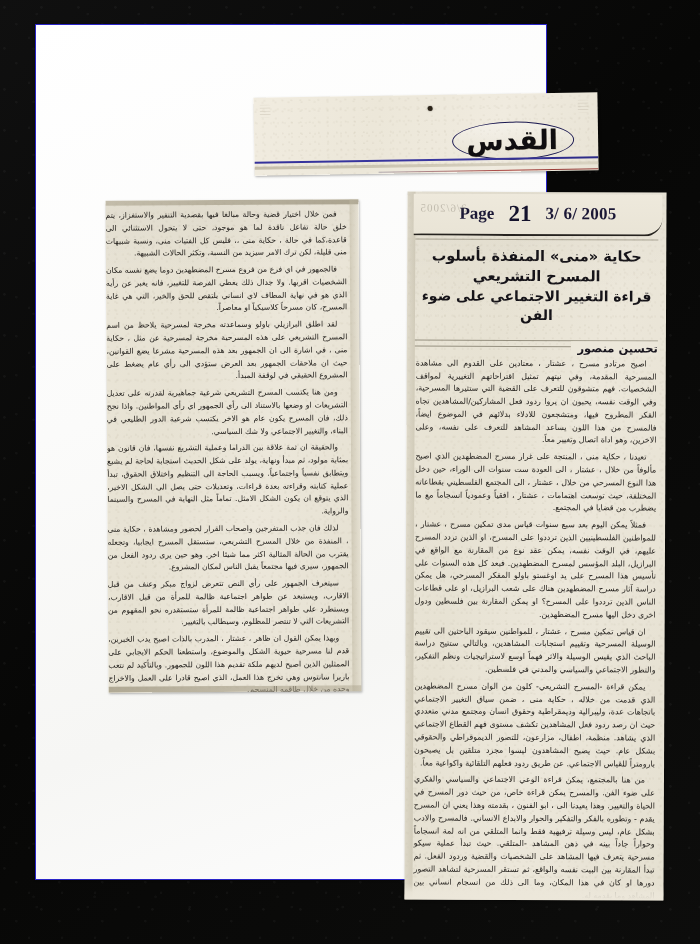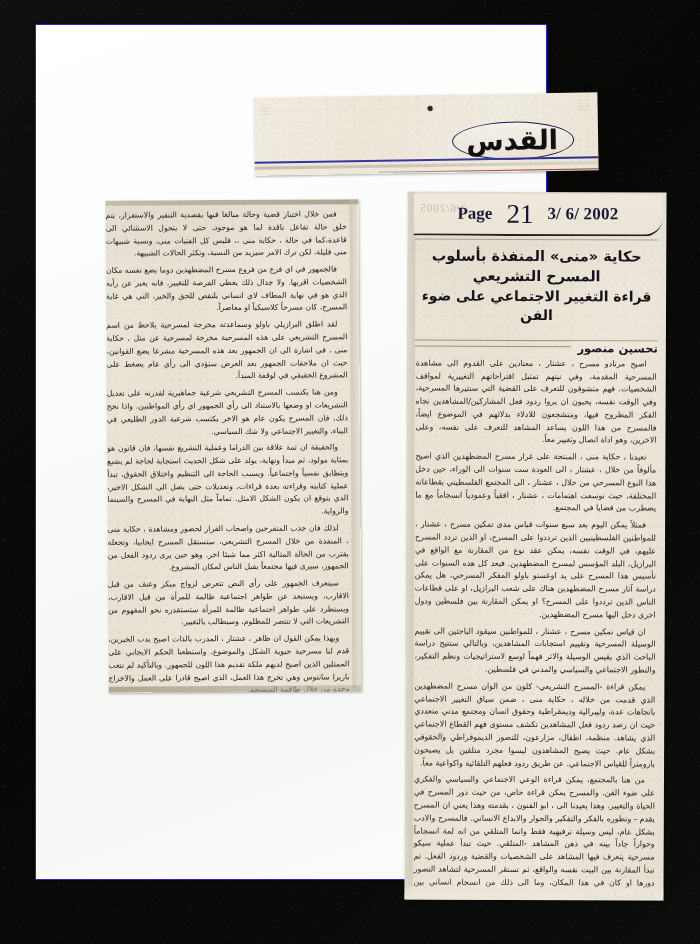"21" #page-number { font-size: 27px -> 23px; font-weight: 400 -> 700 }
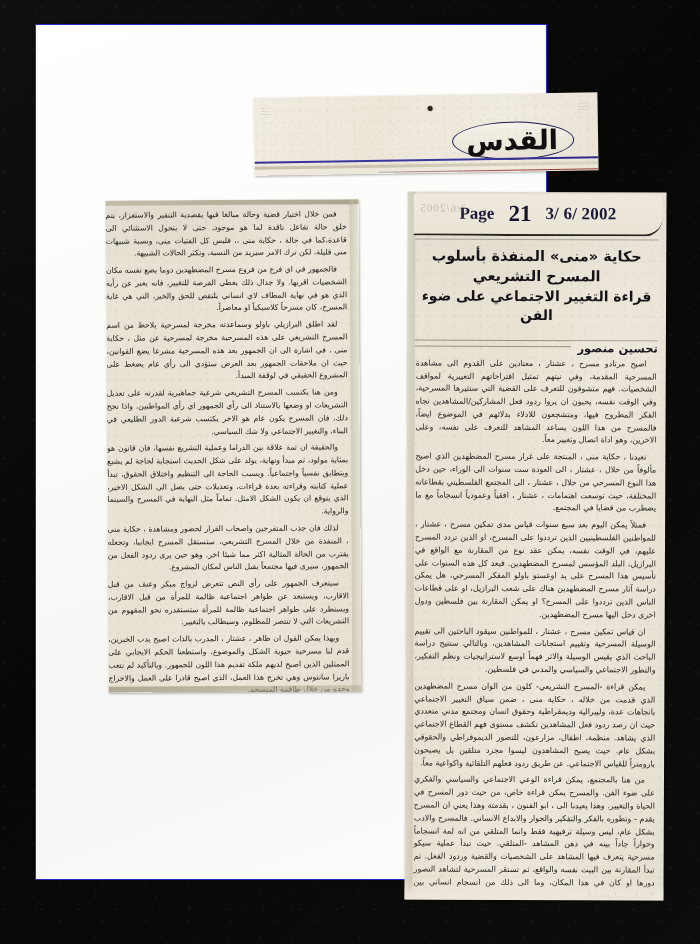"3/ 6/ 2002" span { text: 2002 -> 2005 }
